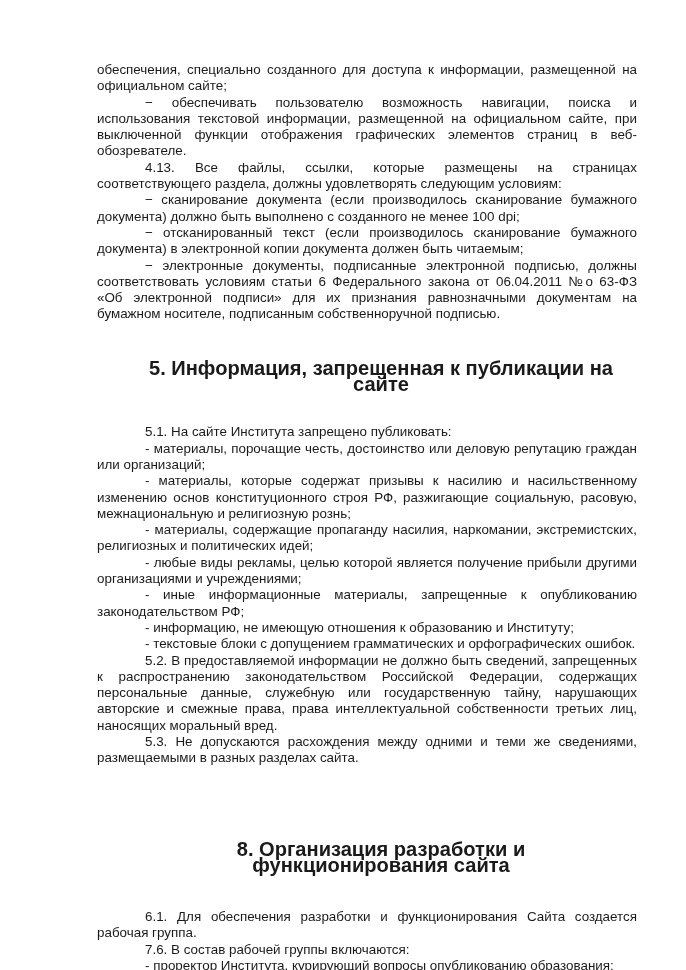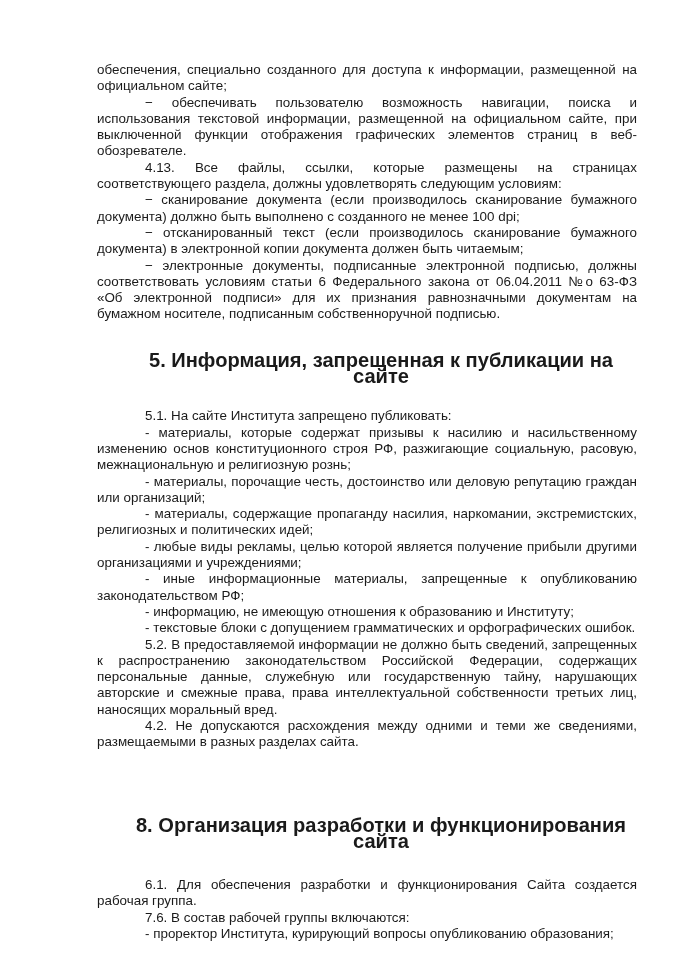"5. Информация, запрещенная к публикации" .heading { margin: 4px -> 12px }
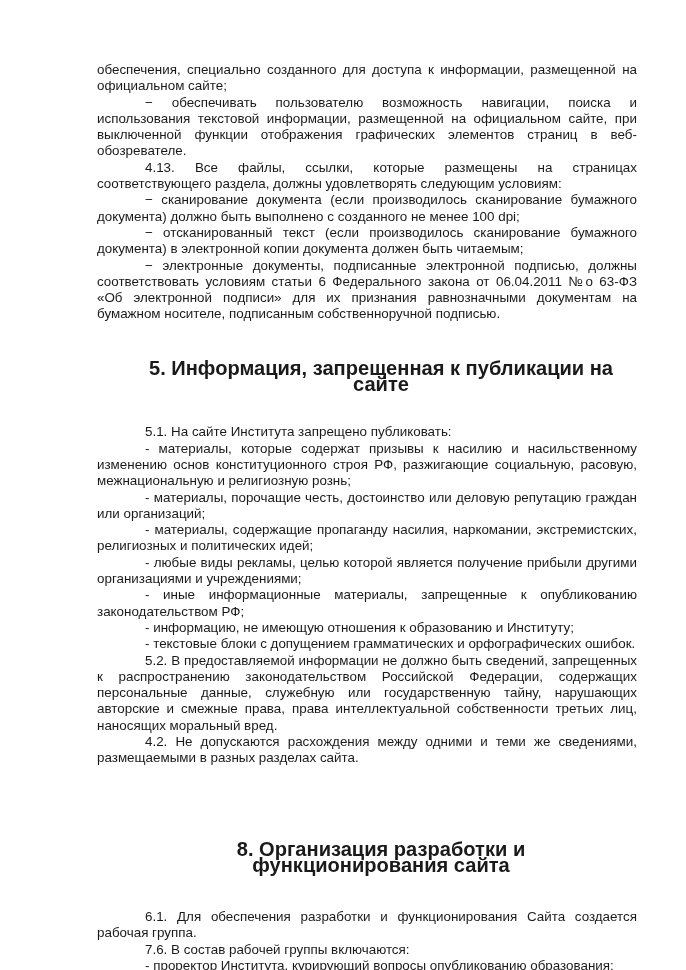"- материалы, которые содержат призывы" p.p { order: before "- материалы, порочащие честь," -> after "- материалы, порочащие честь," }
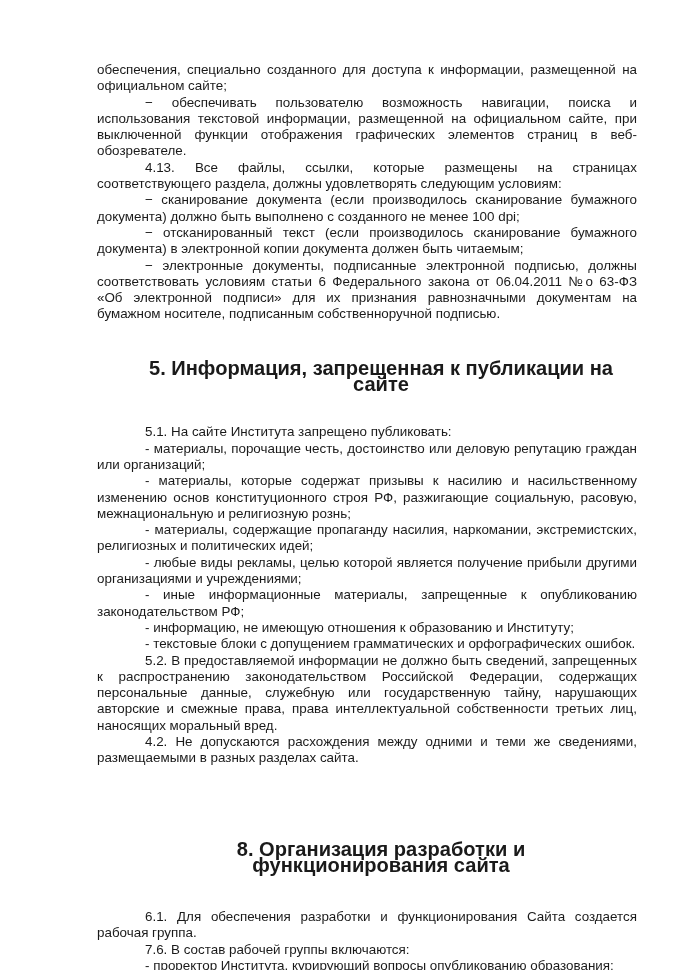"4.2. Не допускаются расхождения между" p.p { text: 4.2 -> 5.3 }
